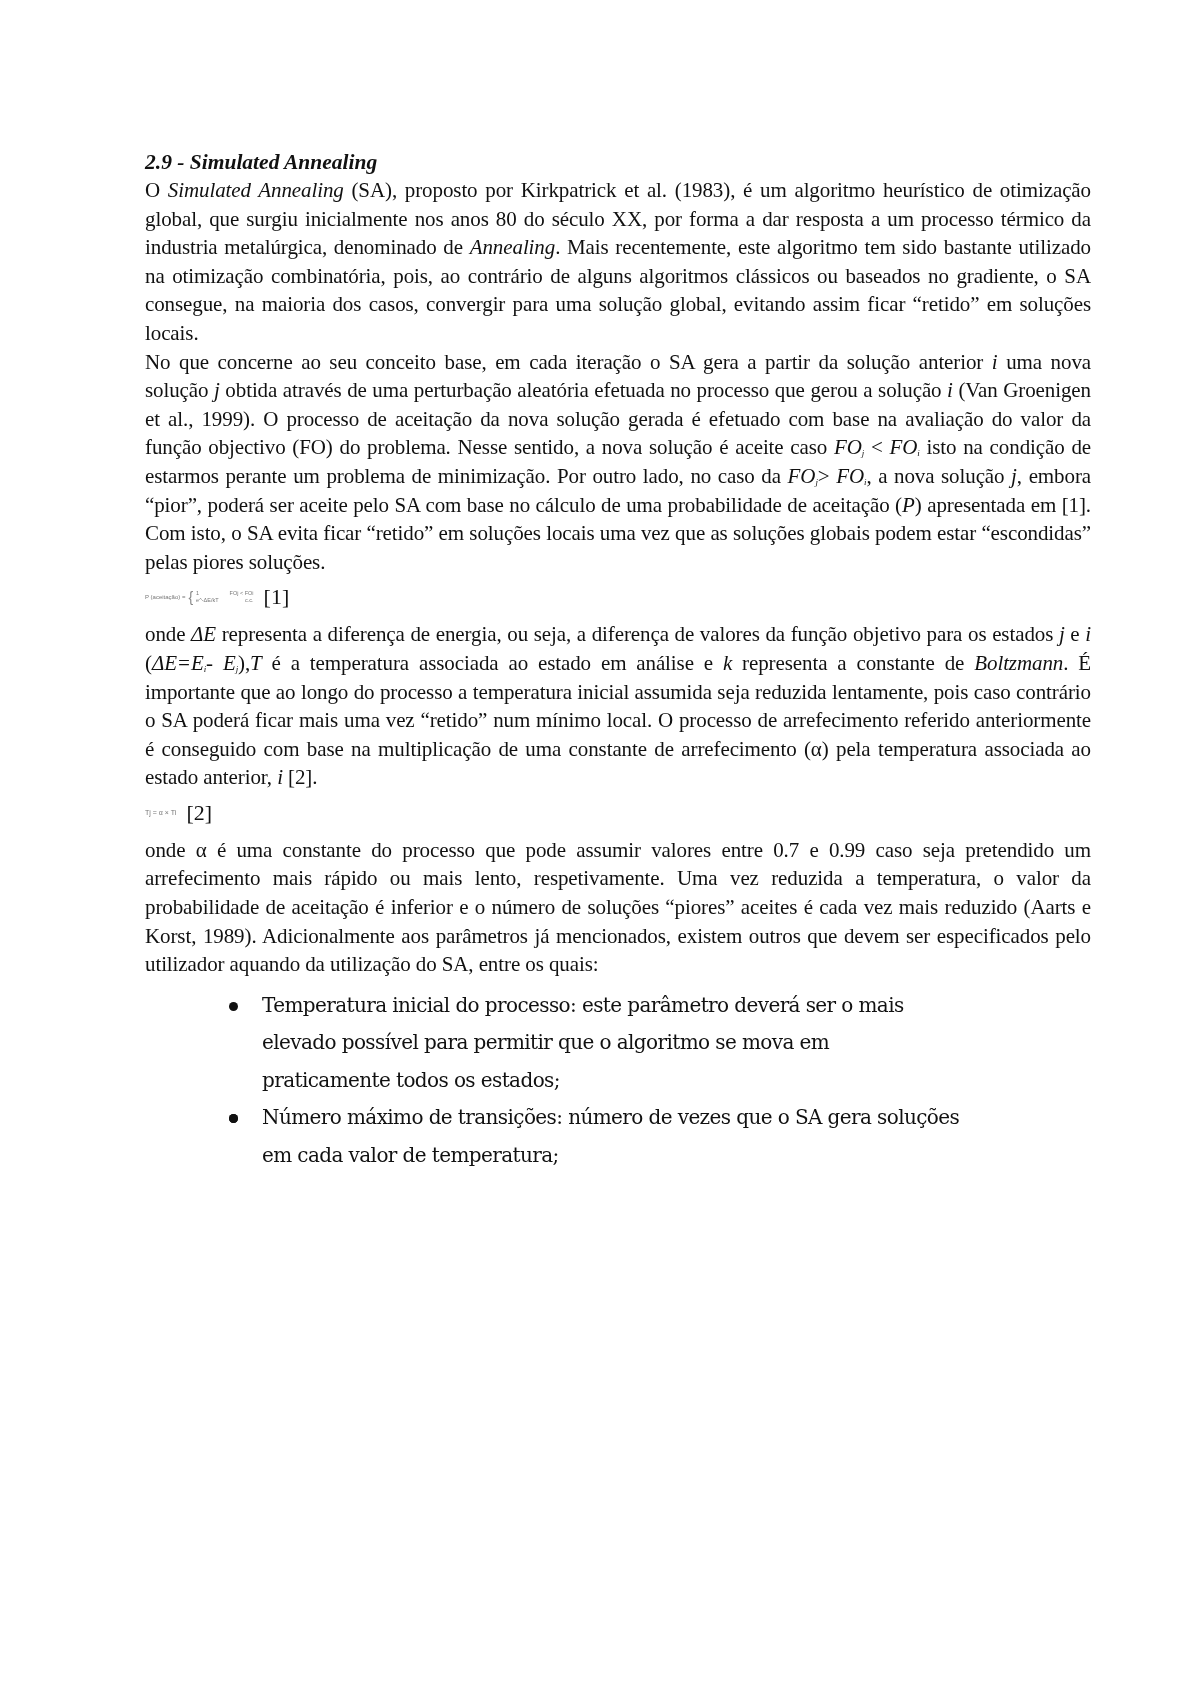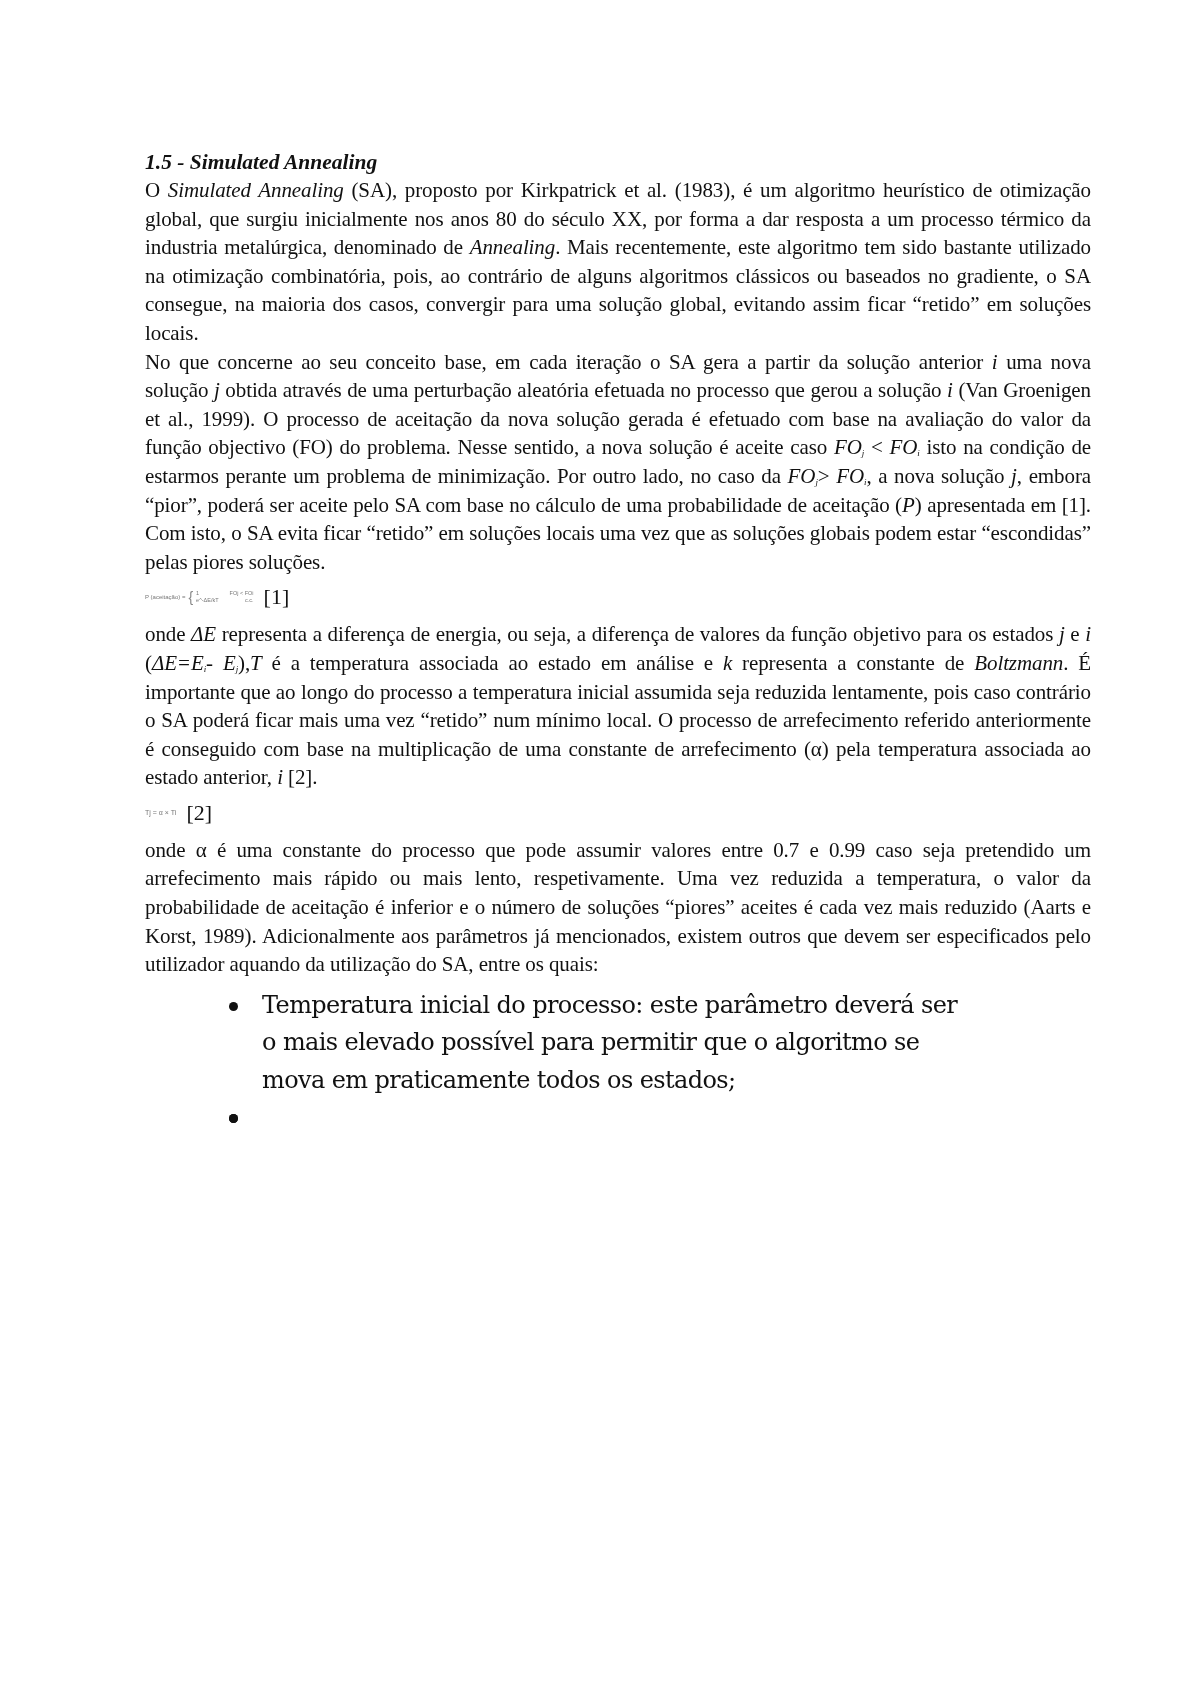"1.5 - Simulated Annealing" h2.heading { text: 1.5 -> 2.9 }
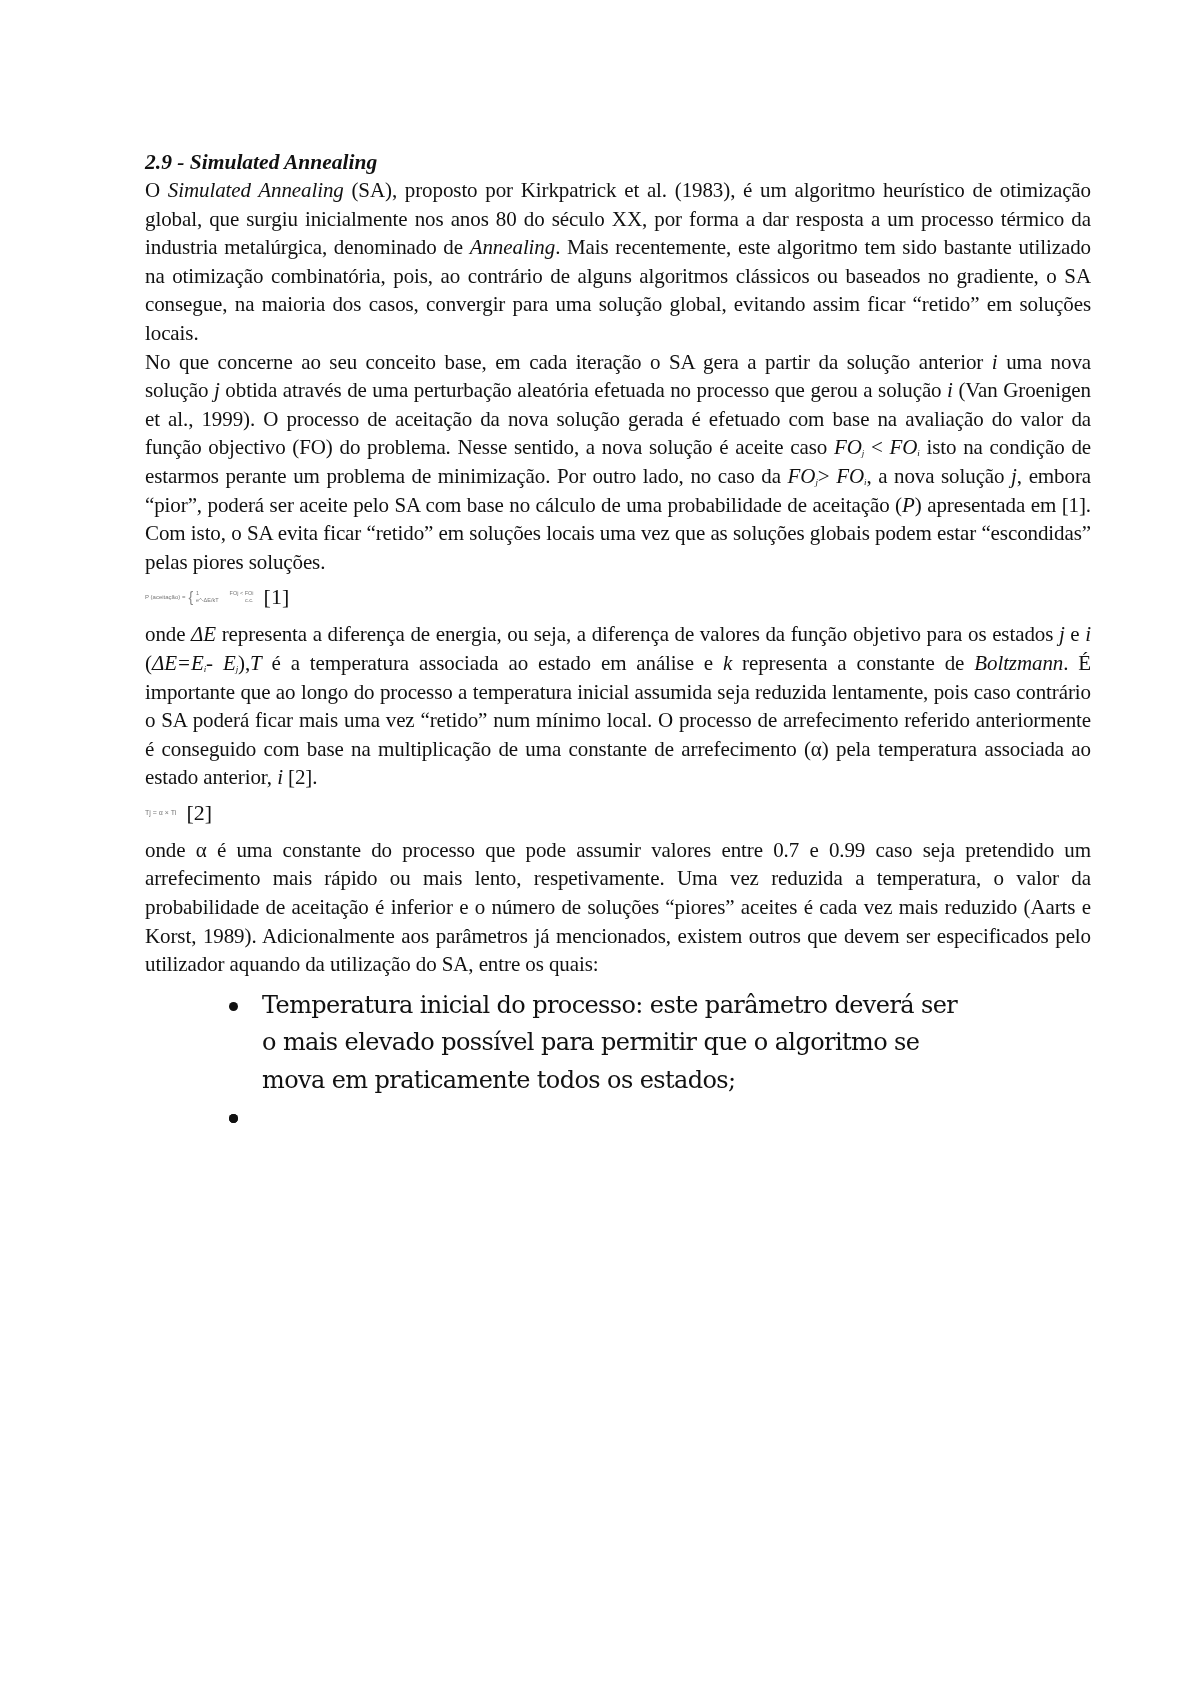"Temperatura inicial do processo: este" .bullets { font-size: 24px -> 20px }
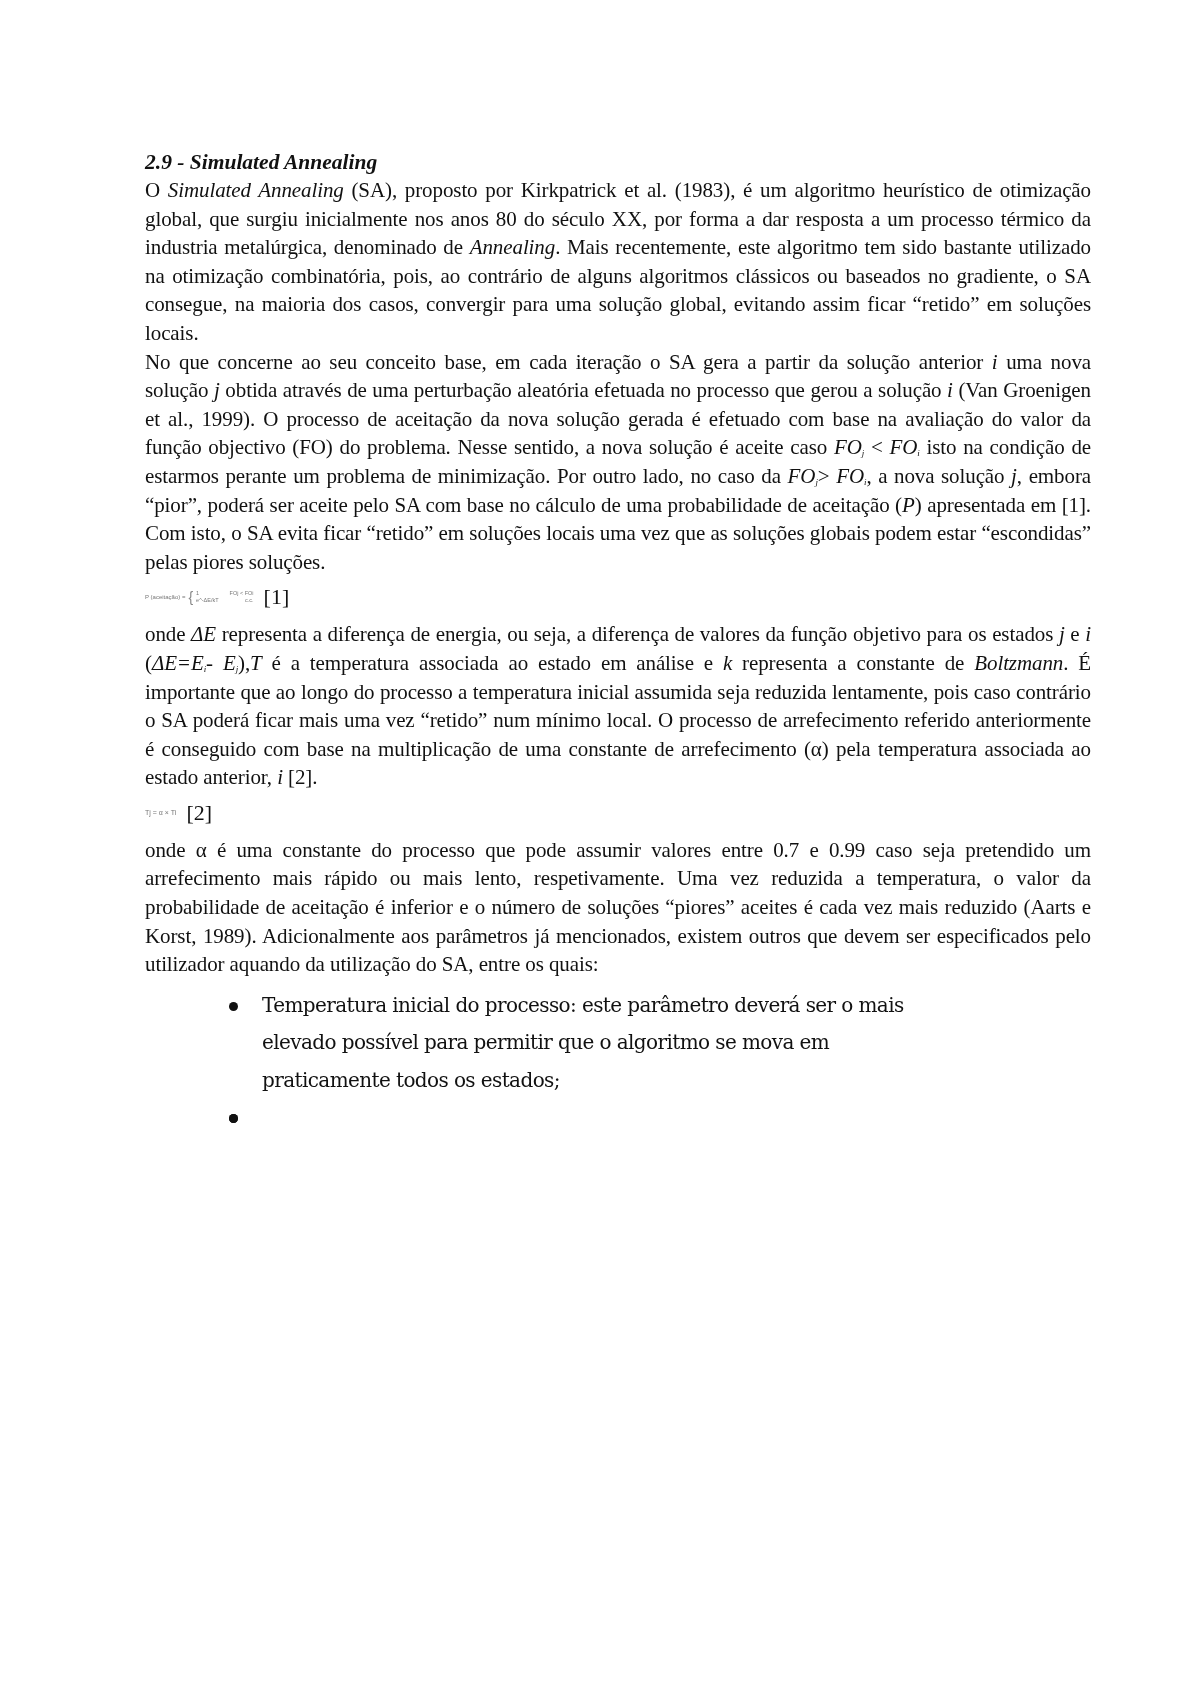"Número máximo de transições: número" span { html: none -> <span>Número máximo de transições: número de vezes que o SA gera soluções em cada valor de temperatura;</span> }
